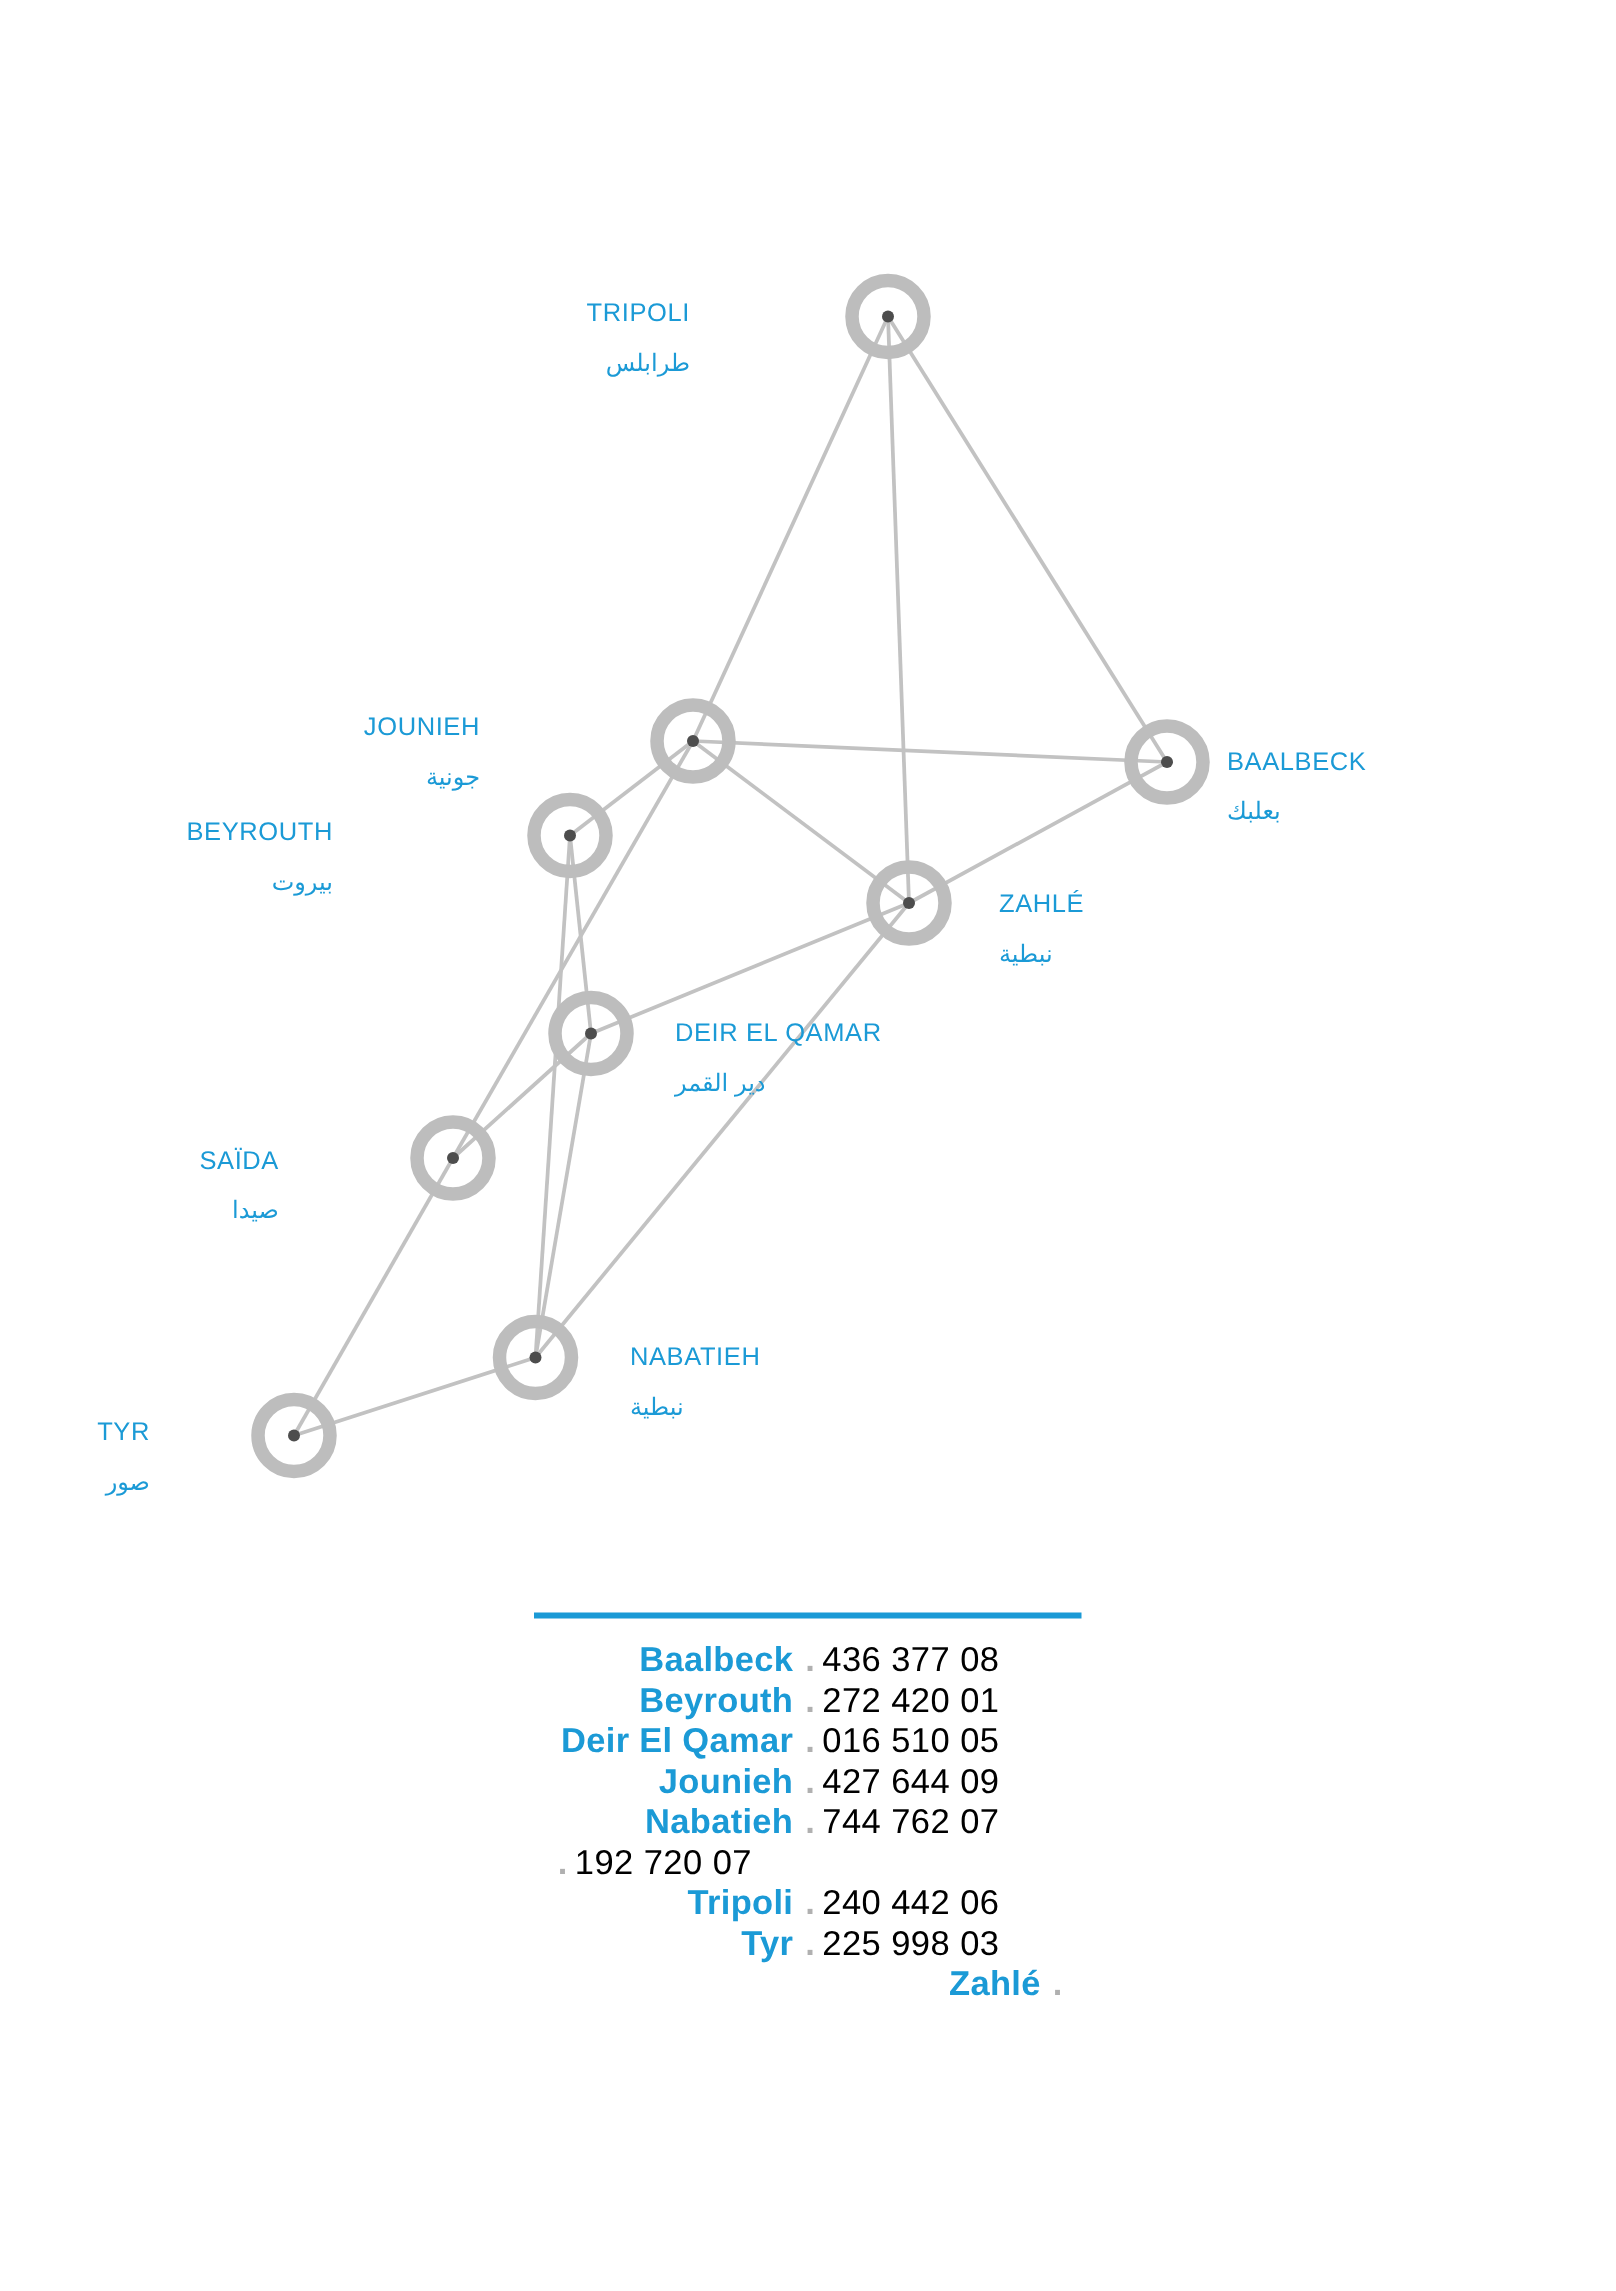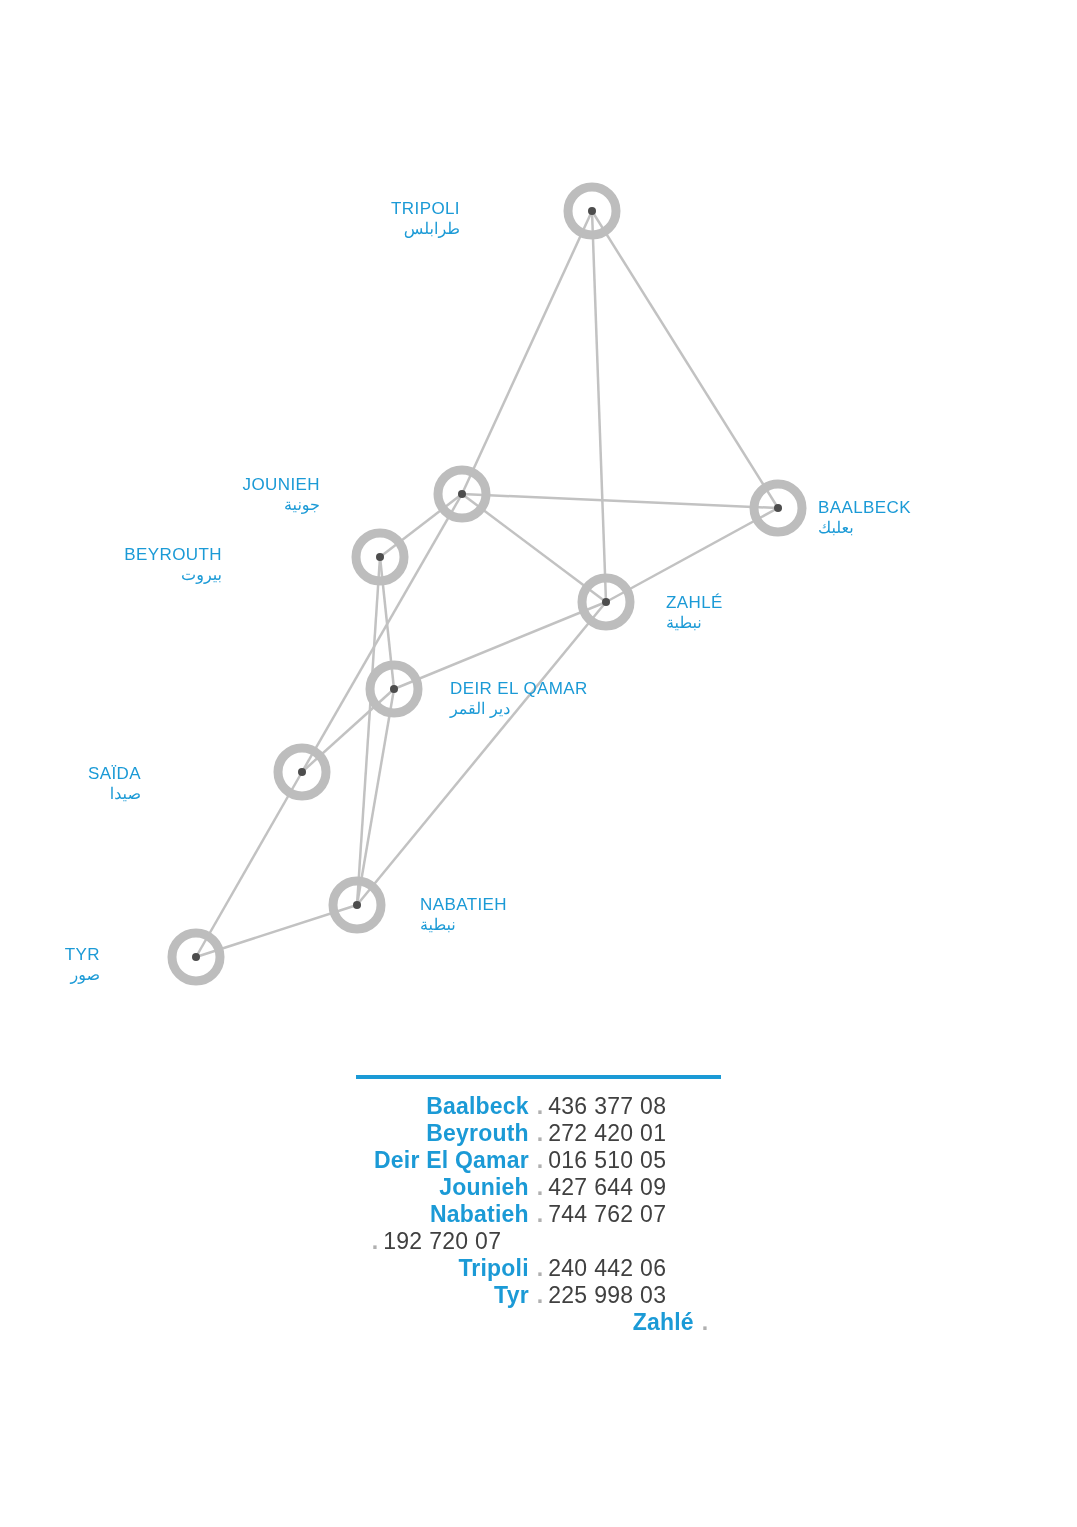"طرابلس" .node-label .arabic { margin-top: 1px -> 15px }
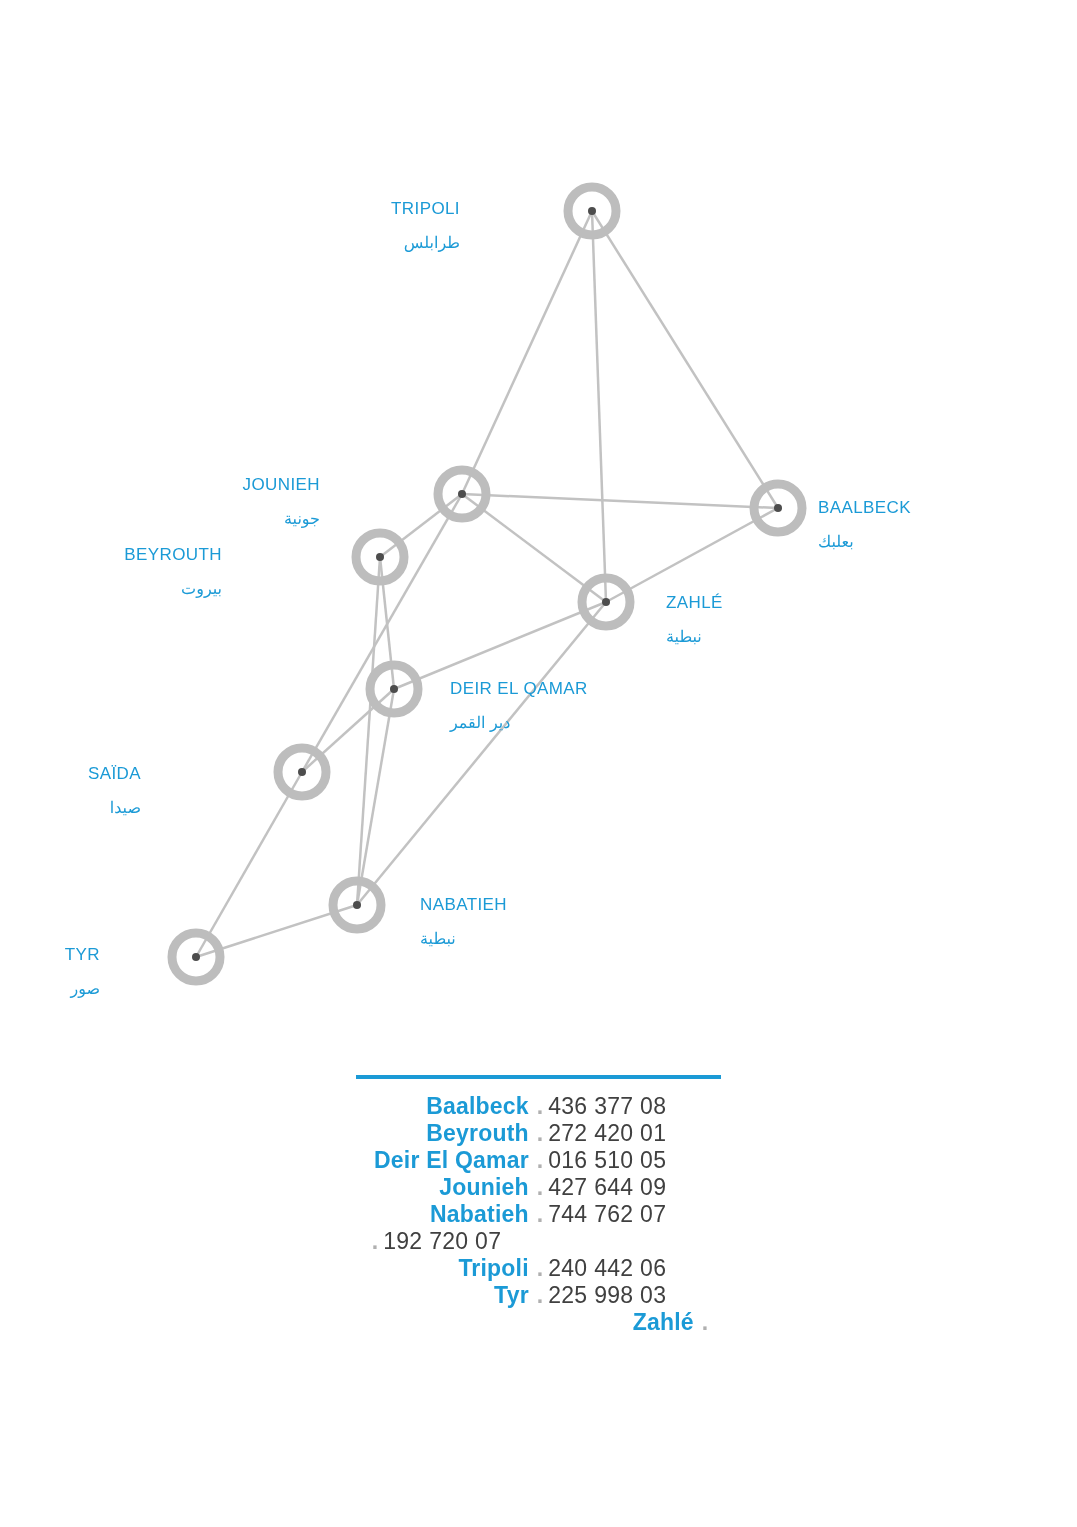"SAÏDA" div.node-label { right: 936px -> 891px }
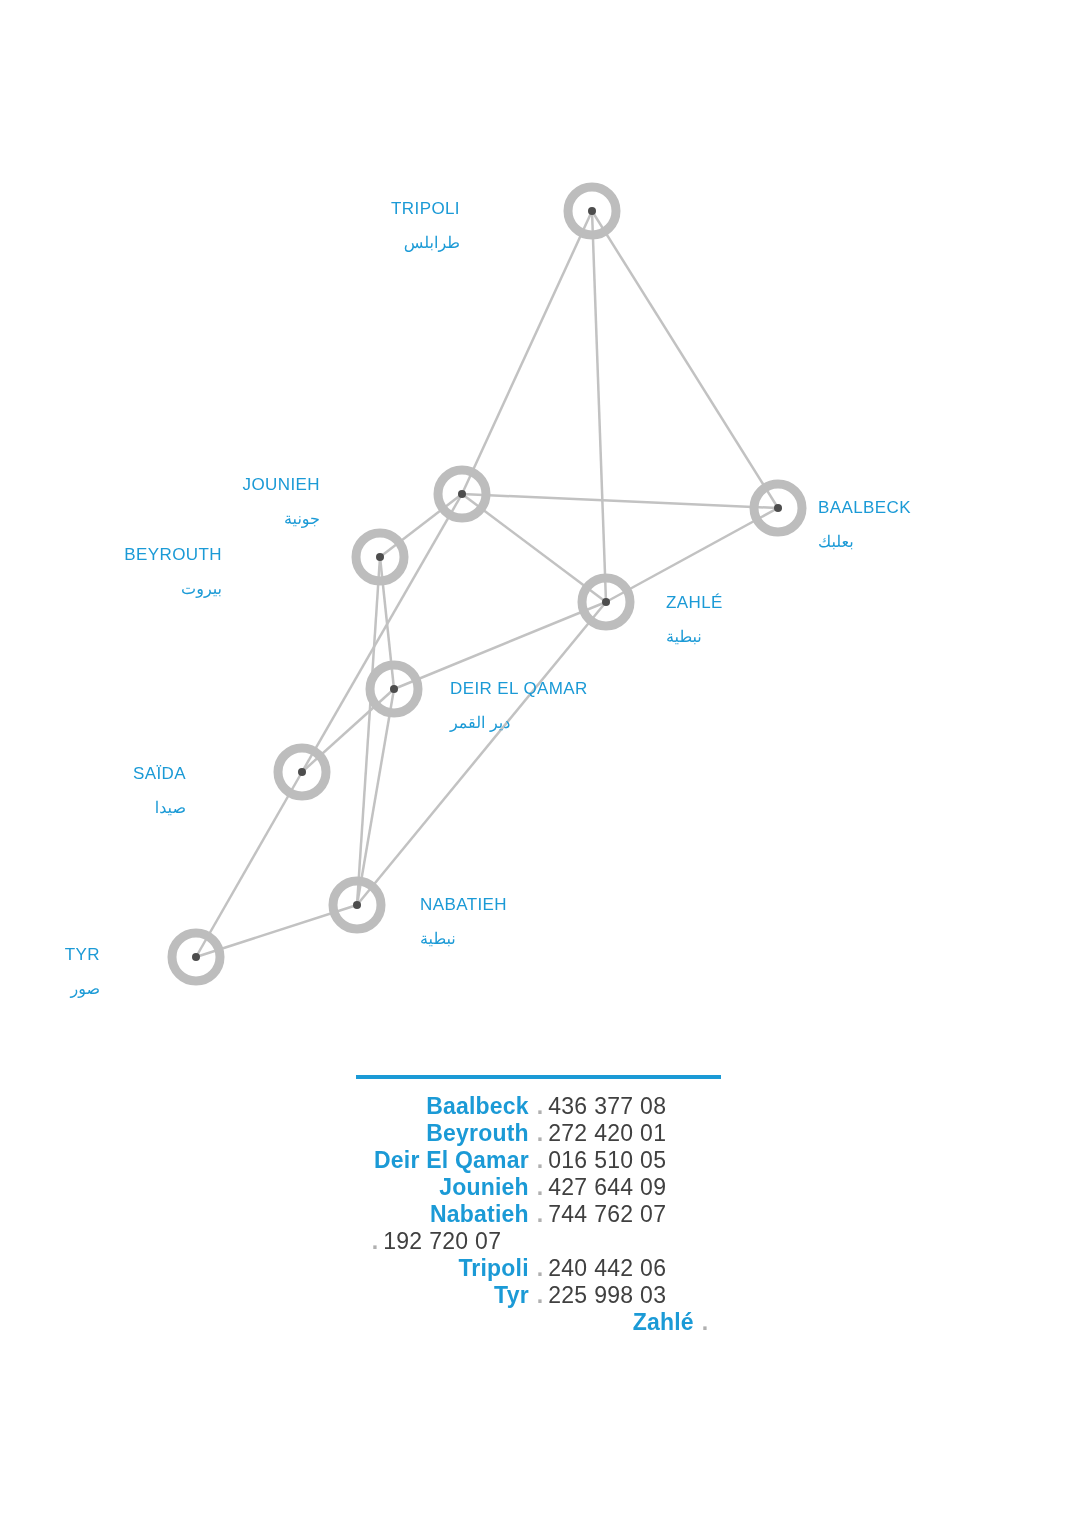"436 377 08" .contact-number { color: #404040 -> #000000 }
